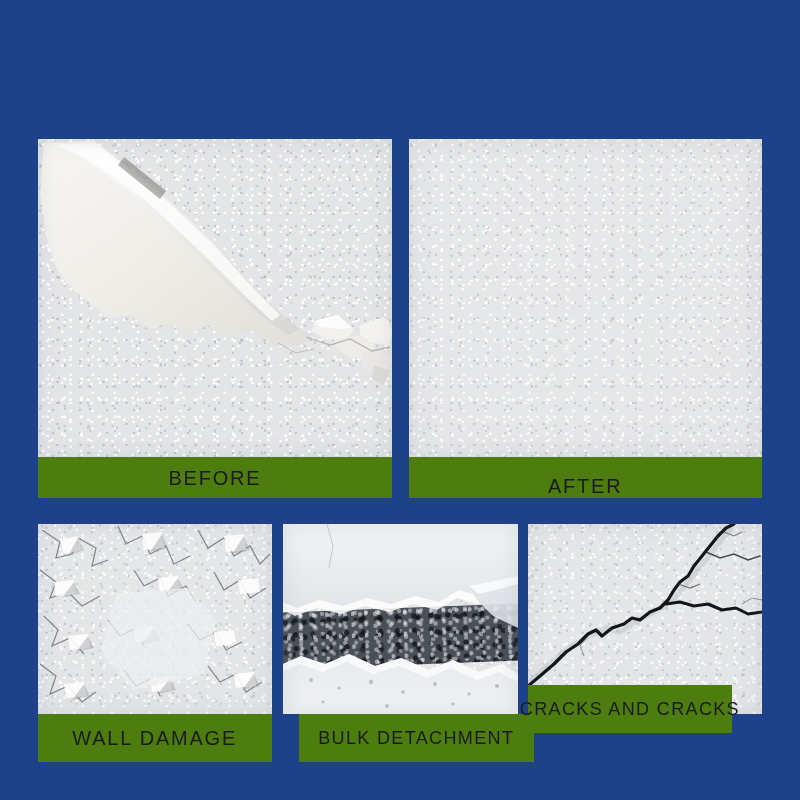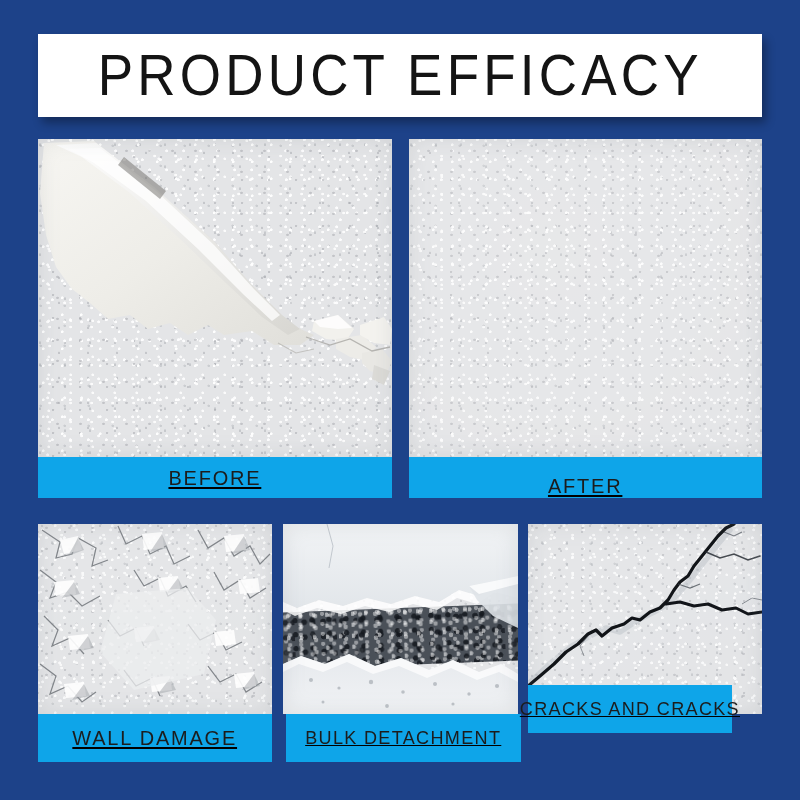"PRODUCT EFFICACY" div.title-banner { html: <div> <div>PRODUCT EFFICACY</div> </div> -> none }
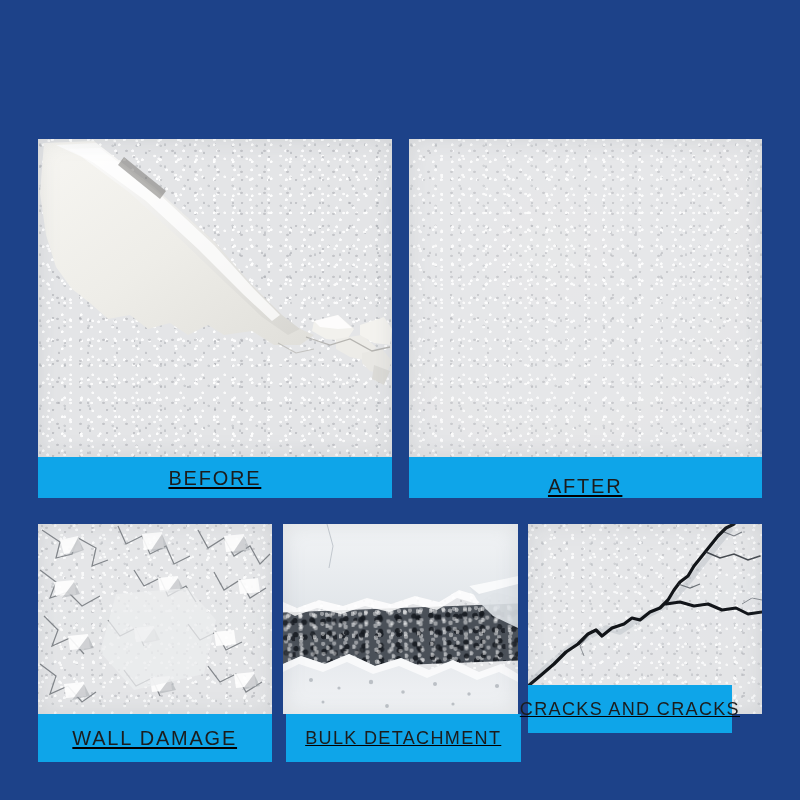"BEFORE" .caption-bar { background: #0ea5e9 -> #4d7c0f; text-decoration: underline -> none }
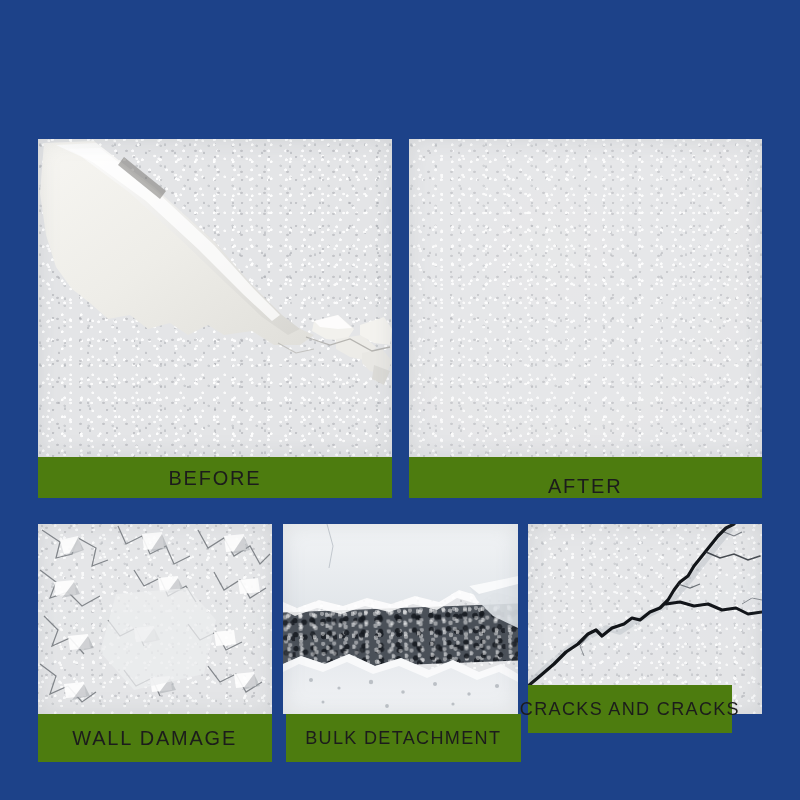"BULK DETACHMENT" #cap-bulk { left: 286px -> 299px }
